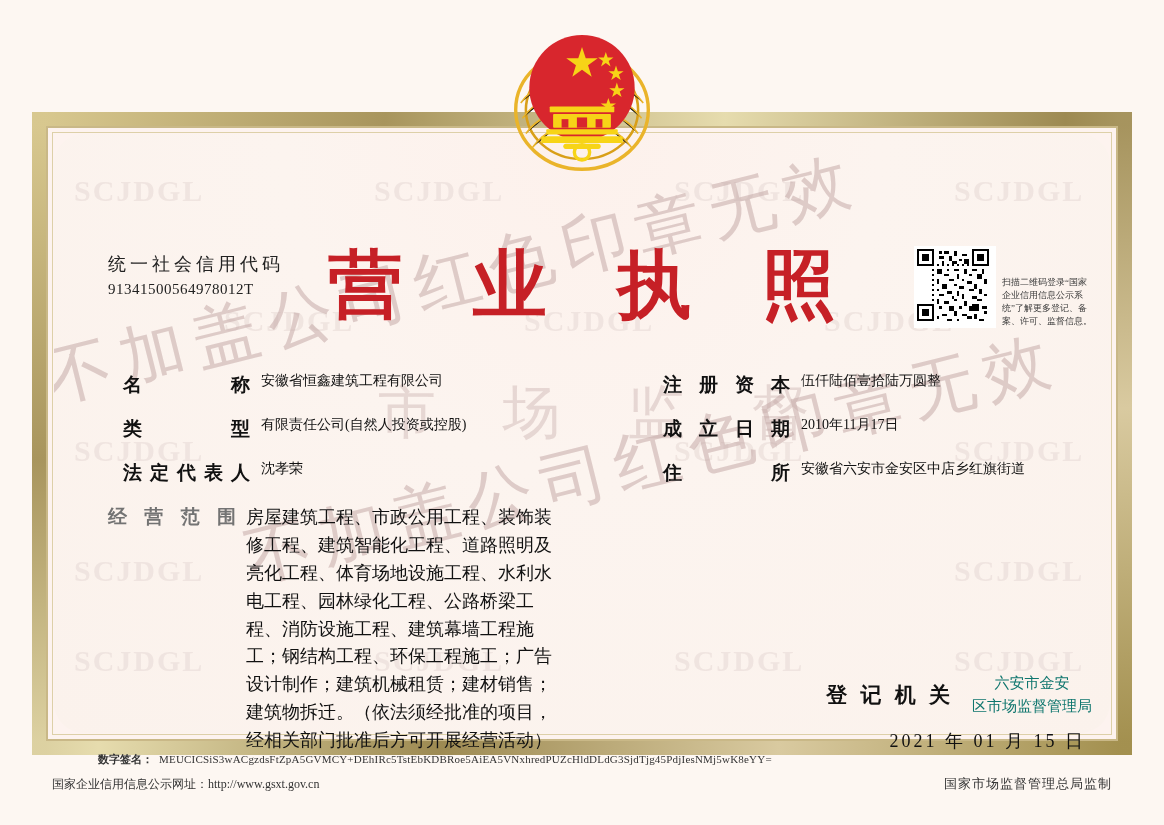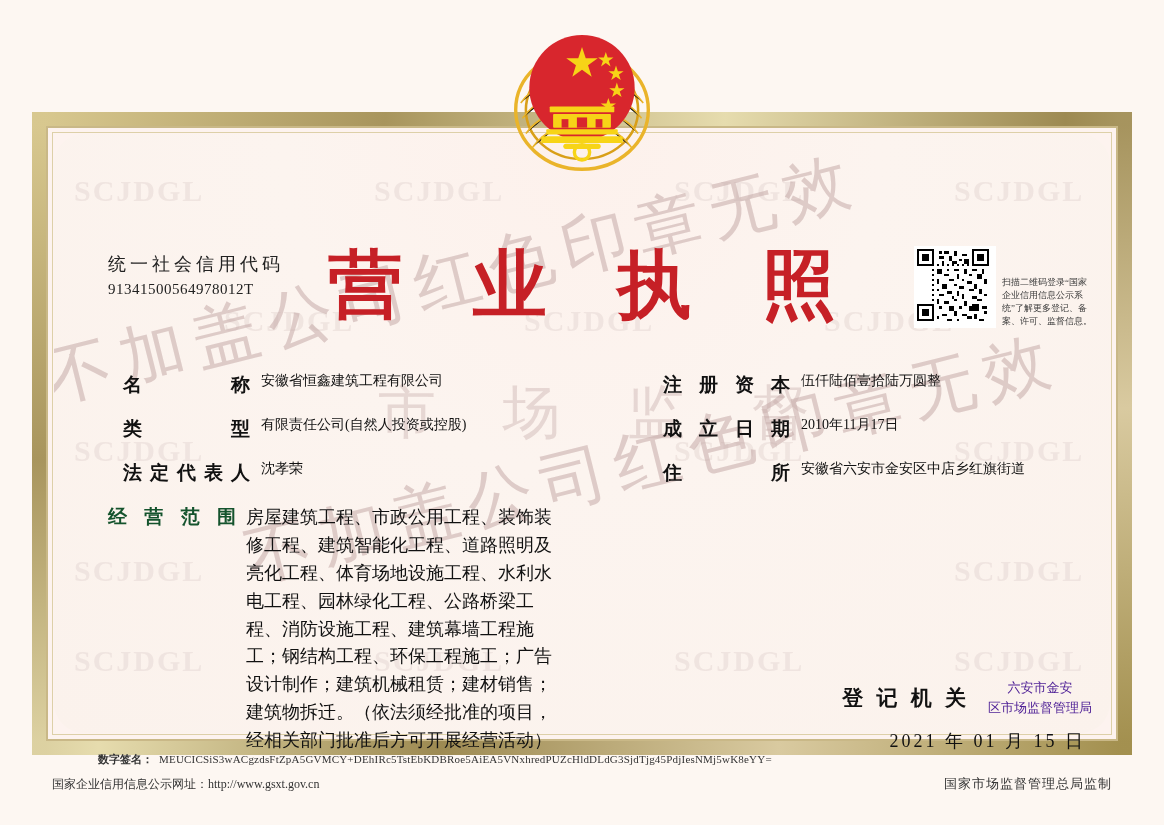"经 营 范 围" .scope-lbl { color: #14532d -> #737373 }
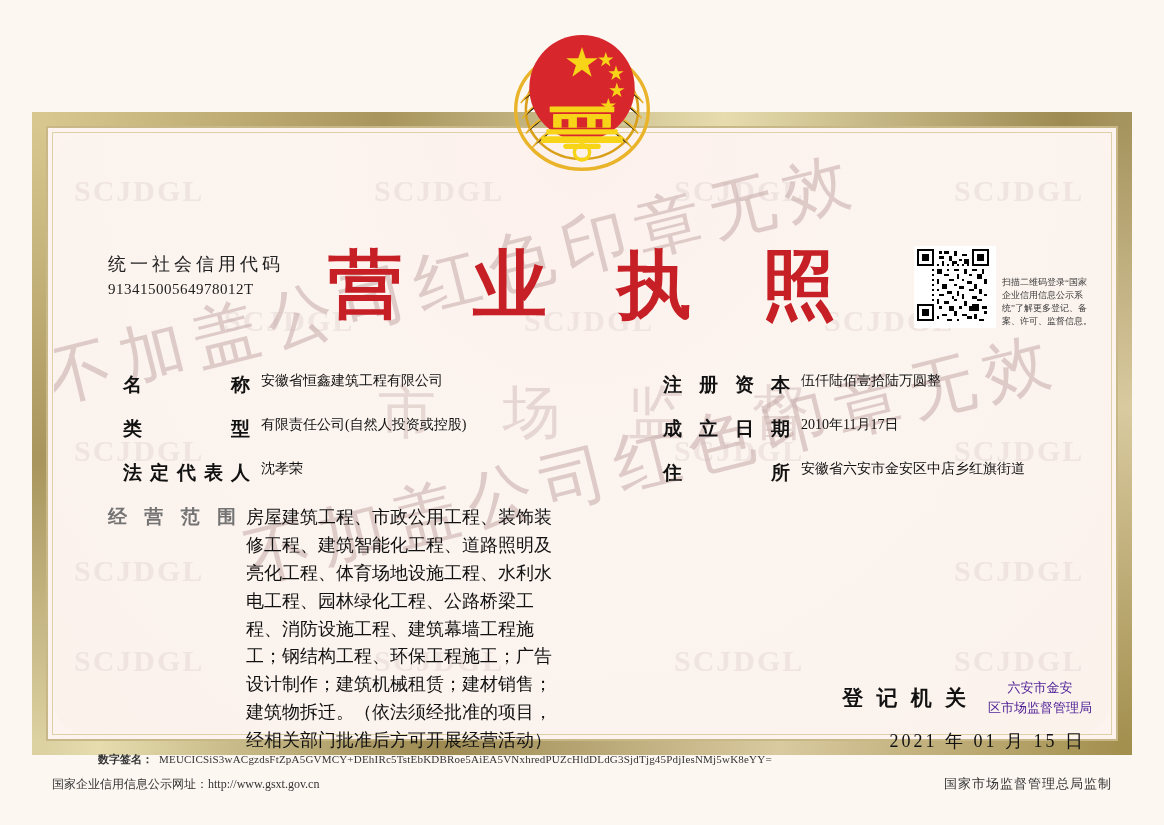"六安市金安" .registry-val { color: #4c1d95 -> #0f766e; font-size: 13px -> 15px }
